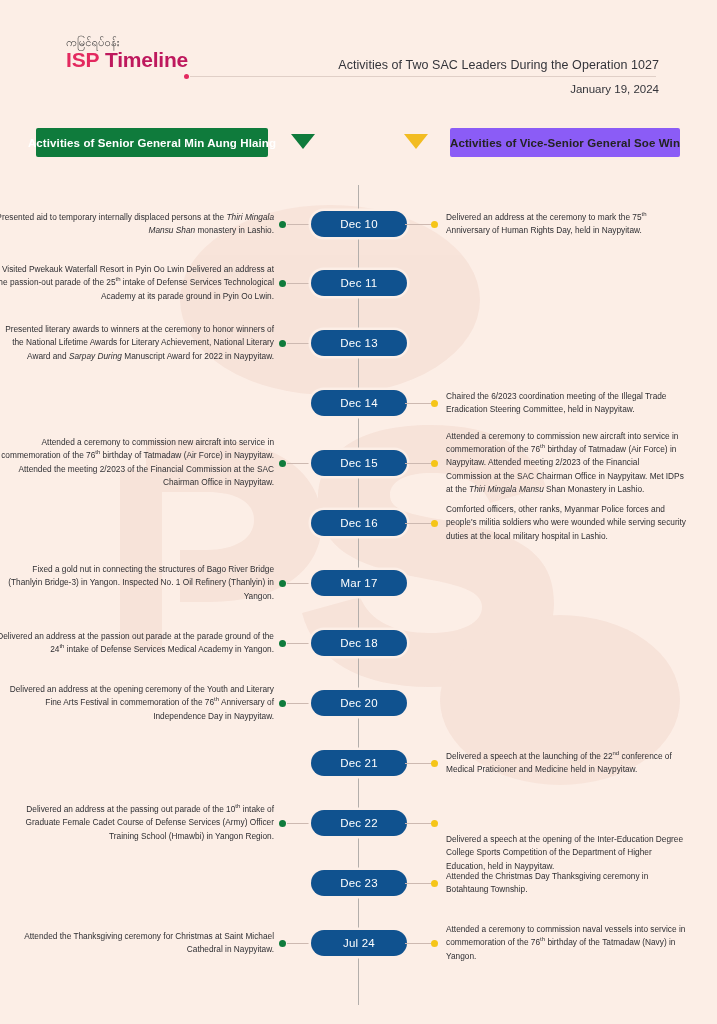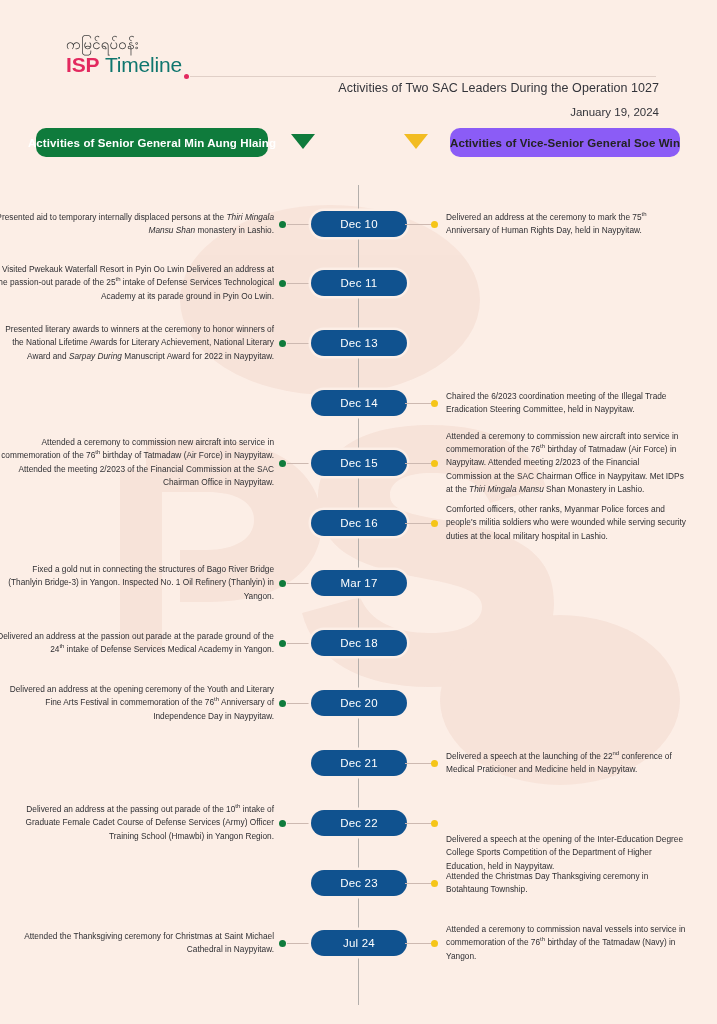"ကမြင်ရပ်ဝန်း" #logo-burmese { font-size: 15px -> 11px }
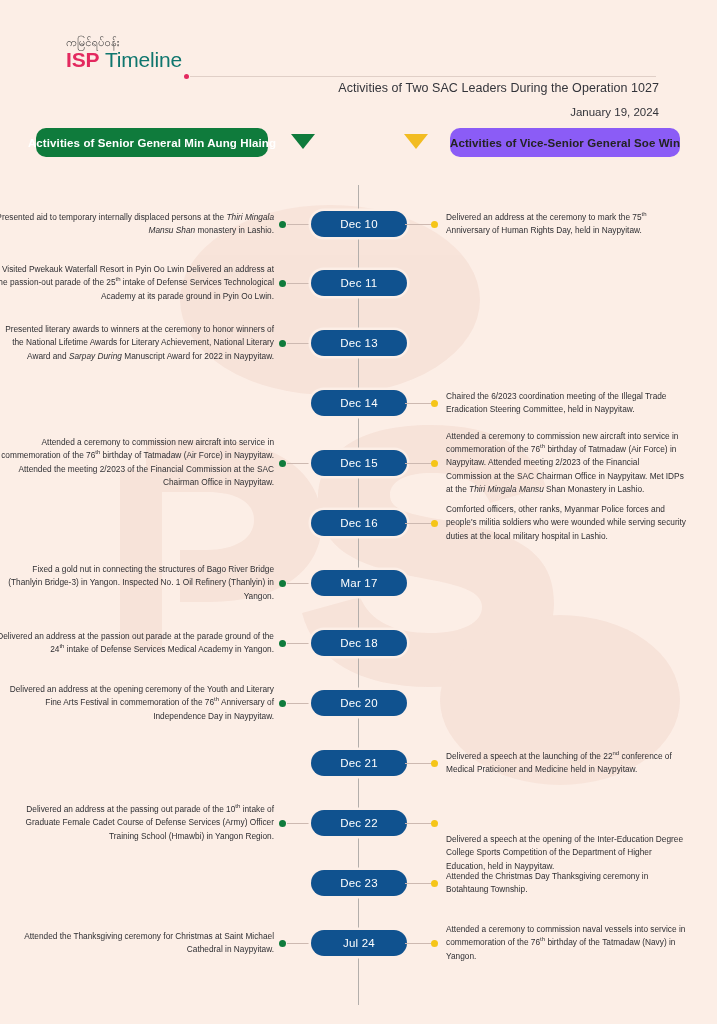"Timeline" #logo-timeline { color: #0f766e -> #be185d; font-weight: 400 -> 700 }
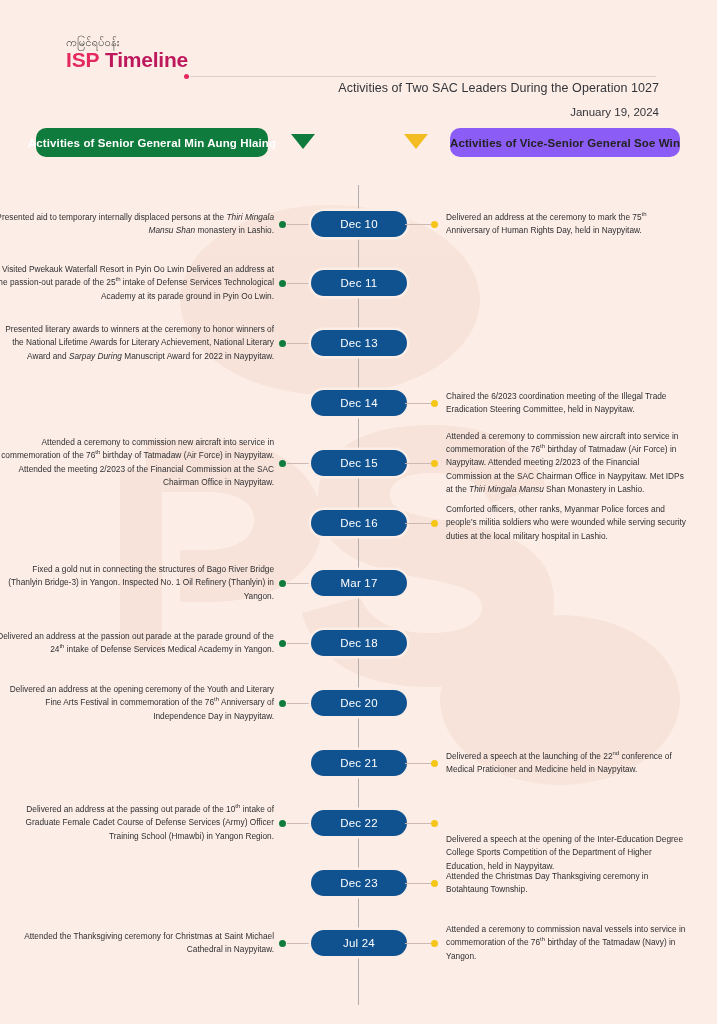"Activities of Two SAC Leaders" #title-block { margin-top: 23px -> none }
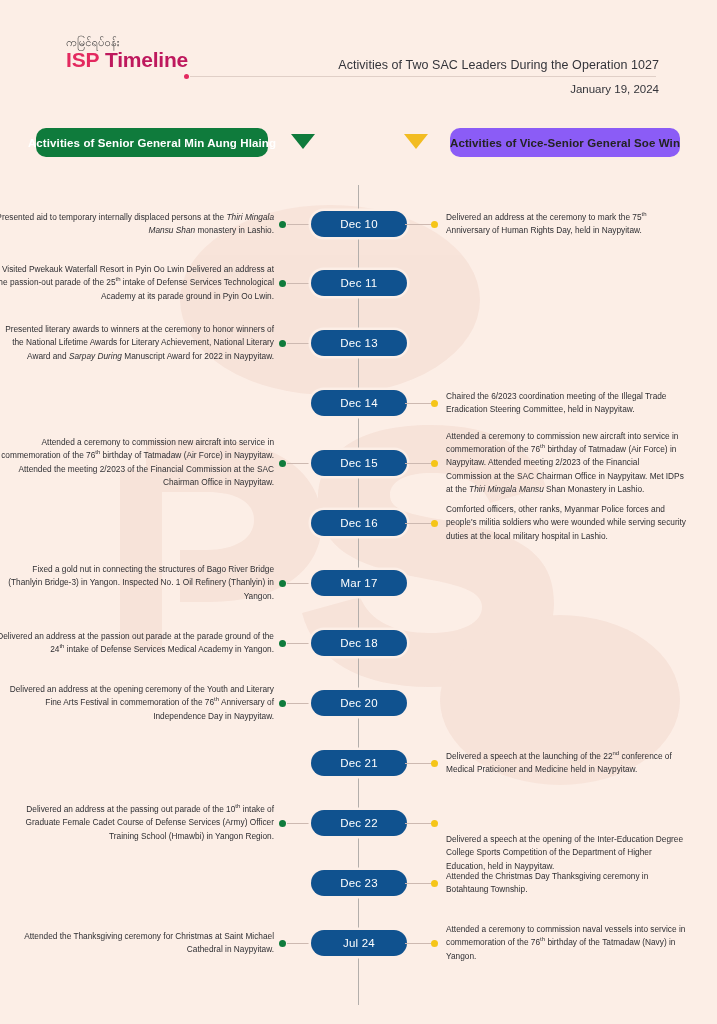"Activities of Senior General Min" .banner { border-radius: 10px -> 2px }
